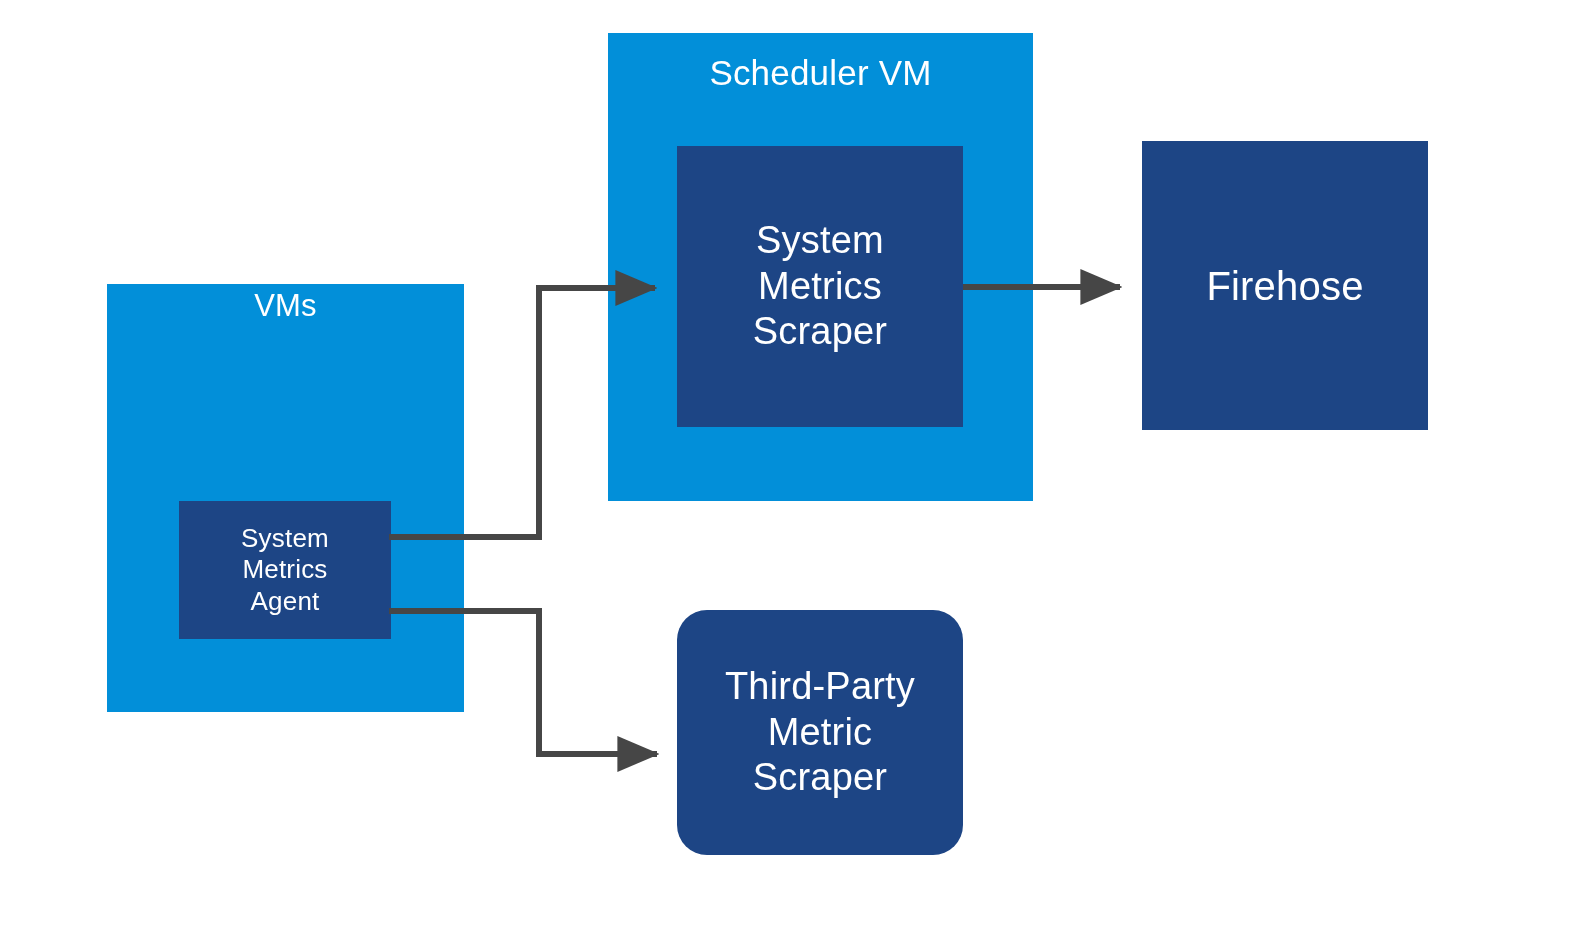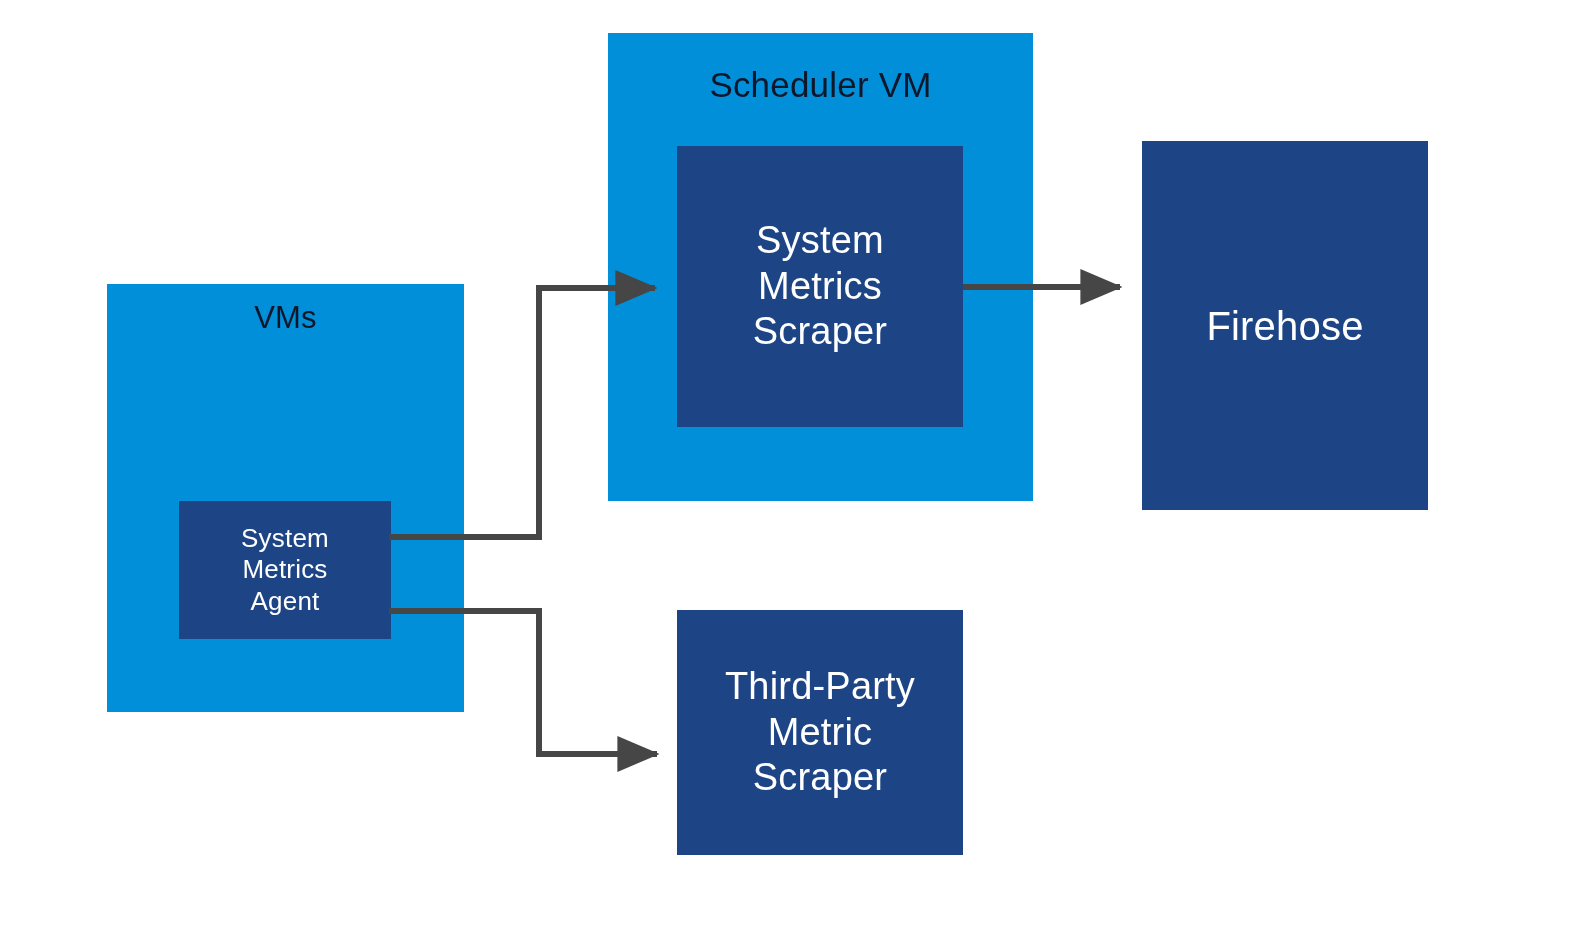"Scheduler VM" .container-title { color: #0f172a -> #ffffff; margin-top: 12px -> none }
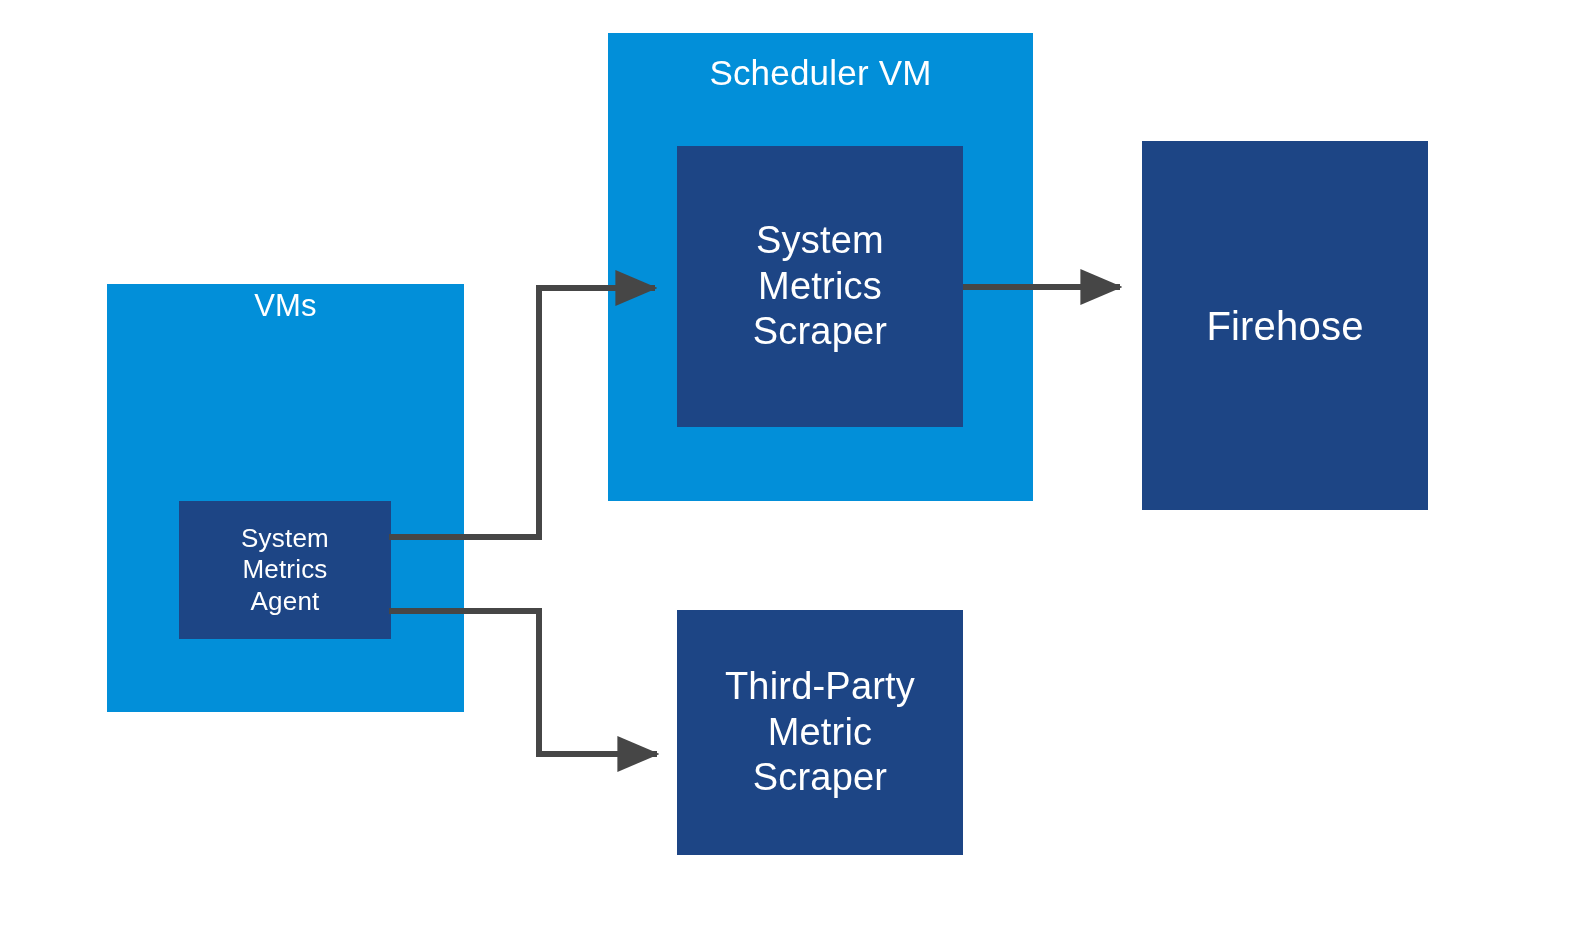"Firehose" #firehose { height: 369px -> 289px }
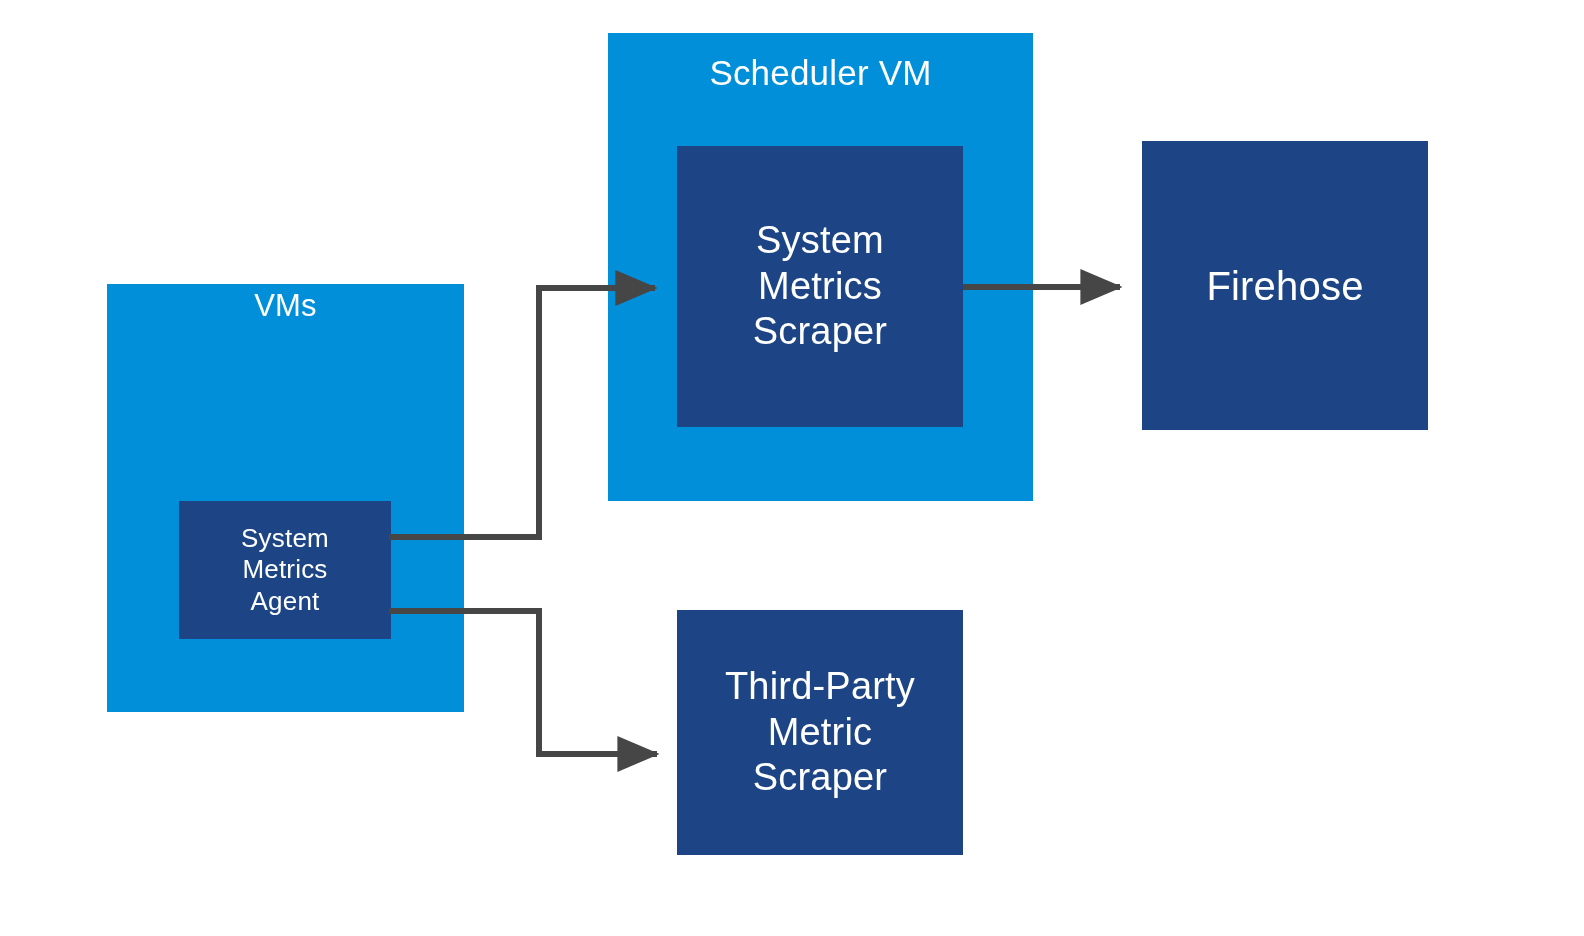"Third-Party" #third-party-metric-scraper { border-radius: none -> 30px }
